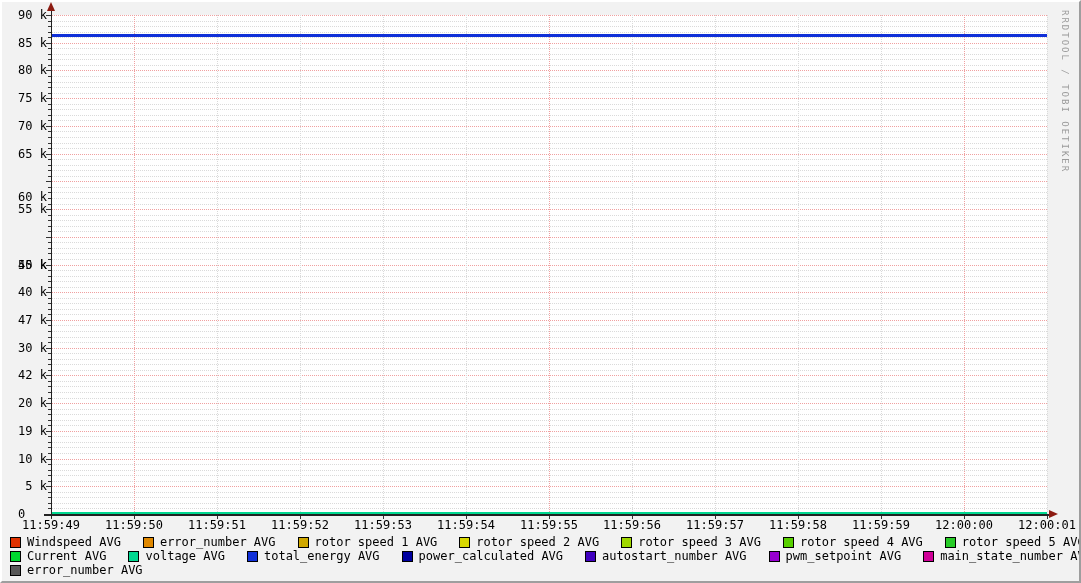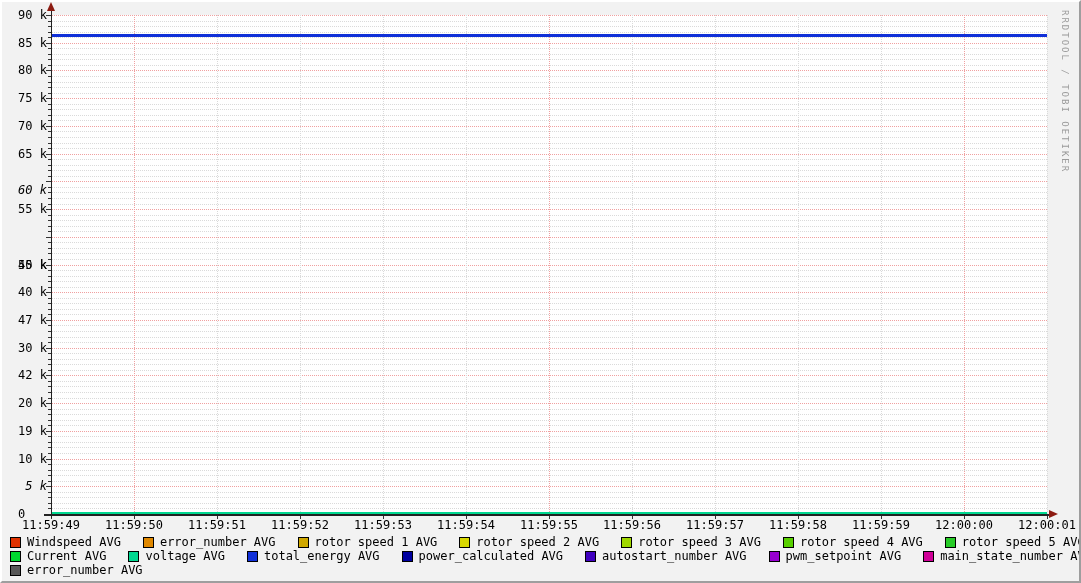"60 k" div.ylab { font-style: italic -> none; top: 181px -> 188px }
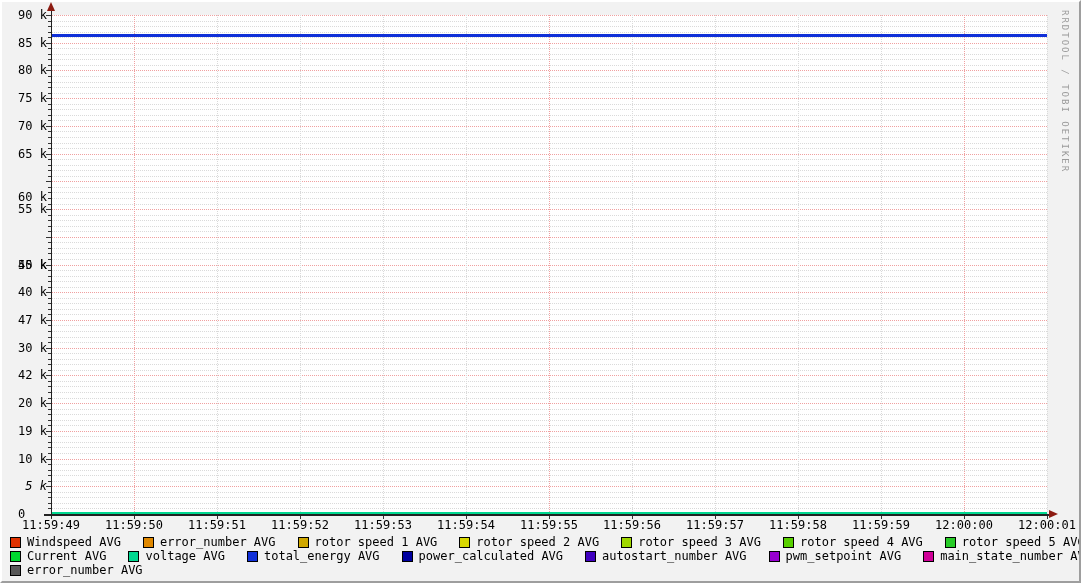"5 k" div.ylab { font-style: italic -> none }
